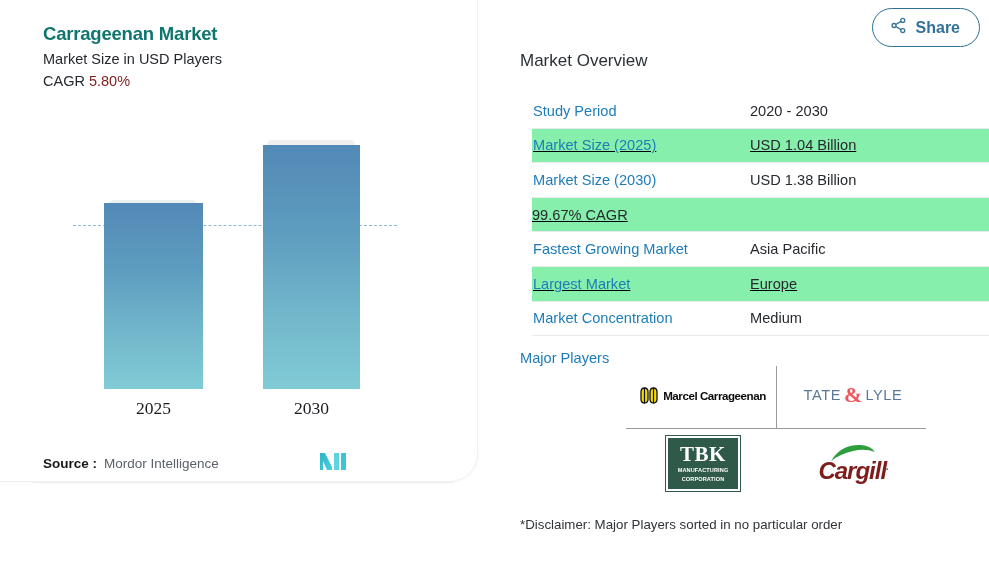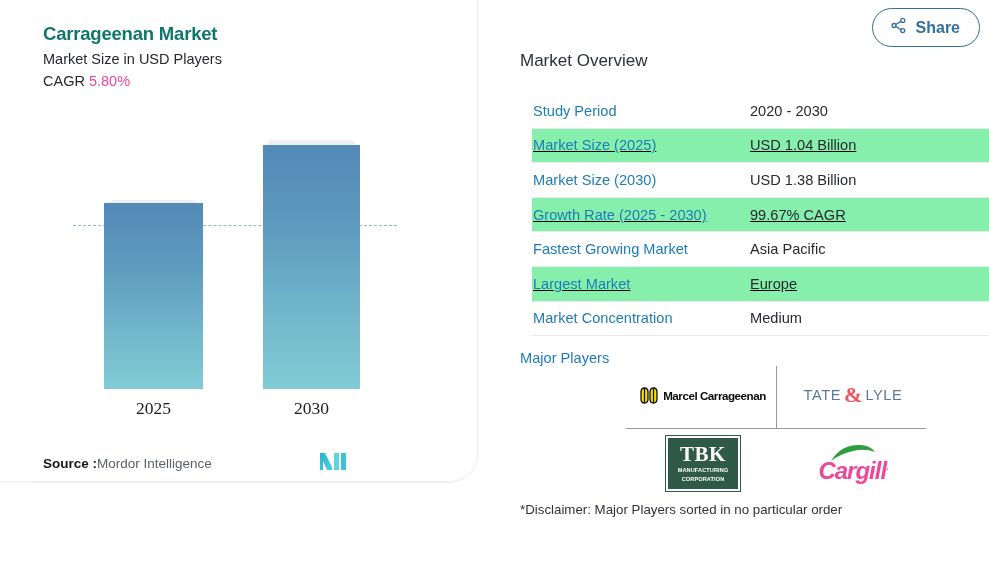"5.80%" .chart-cagr .val { color: #ec4899 -> #7f1d1d }
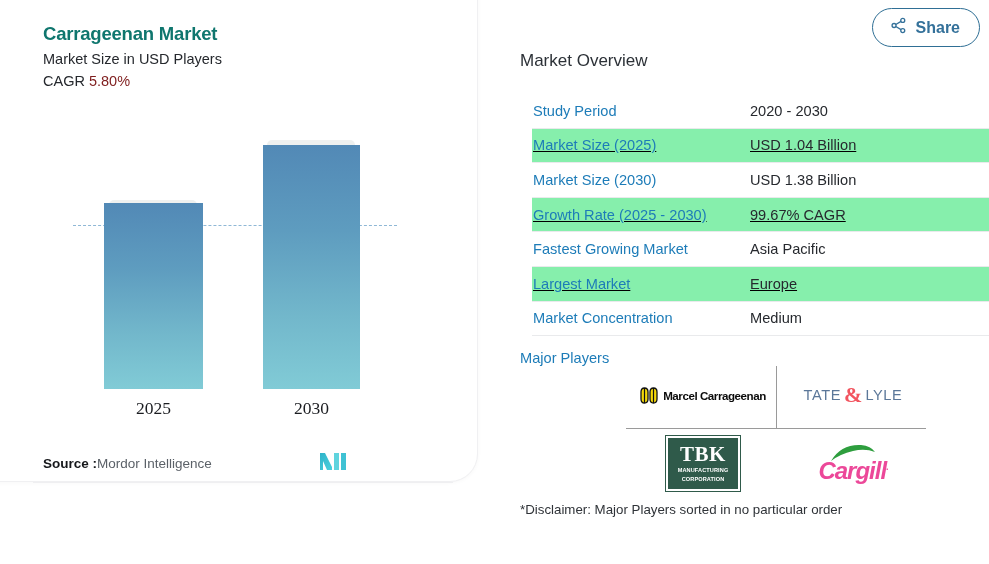"Growth Rate (2025 - 2030)" div.tkey { html: <div>Growth Rate (2025 - 2030)</div> -> none }
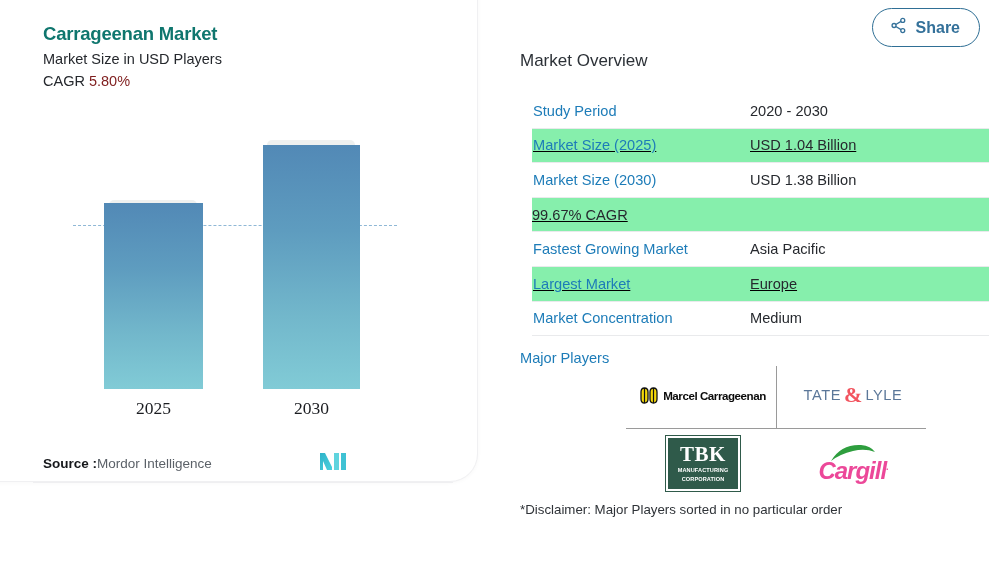"Mordor Intelligence" .source-name { margin-left: 0 -> 7px }
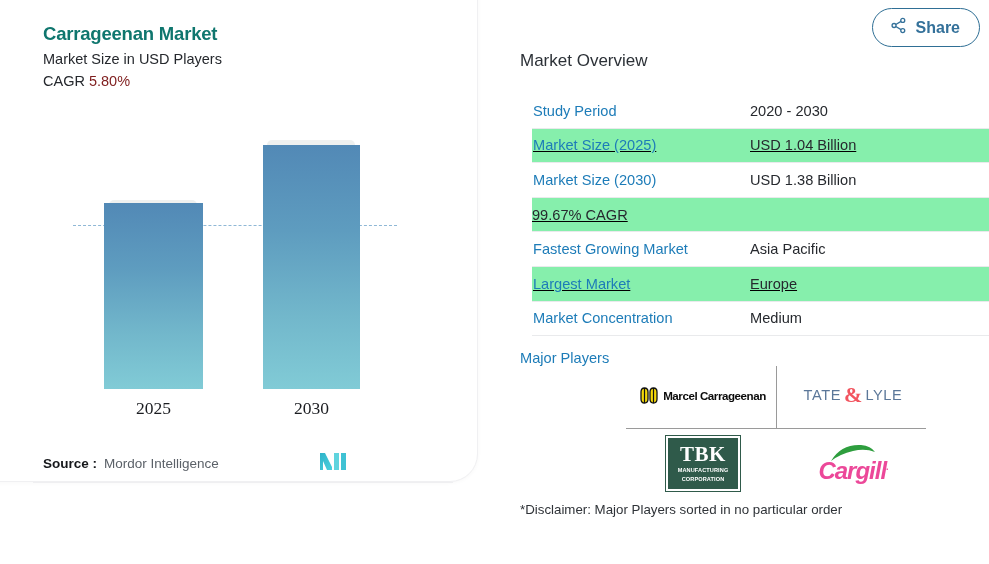"Cargill." .cargill .nm { color: #ec4899 -> #7f1d1d }
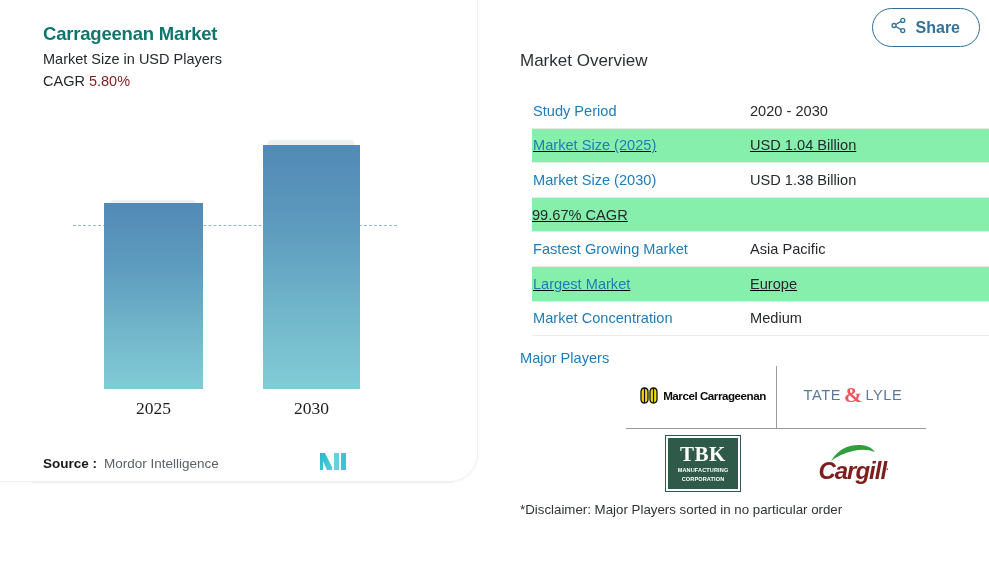"*Disclaimer: Major Players sorted in" .disclaimer { top: 502px -> 517px }
